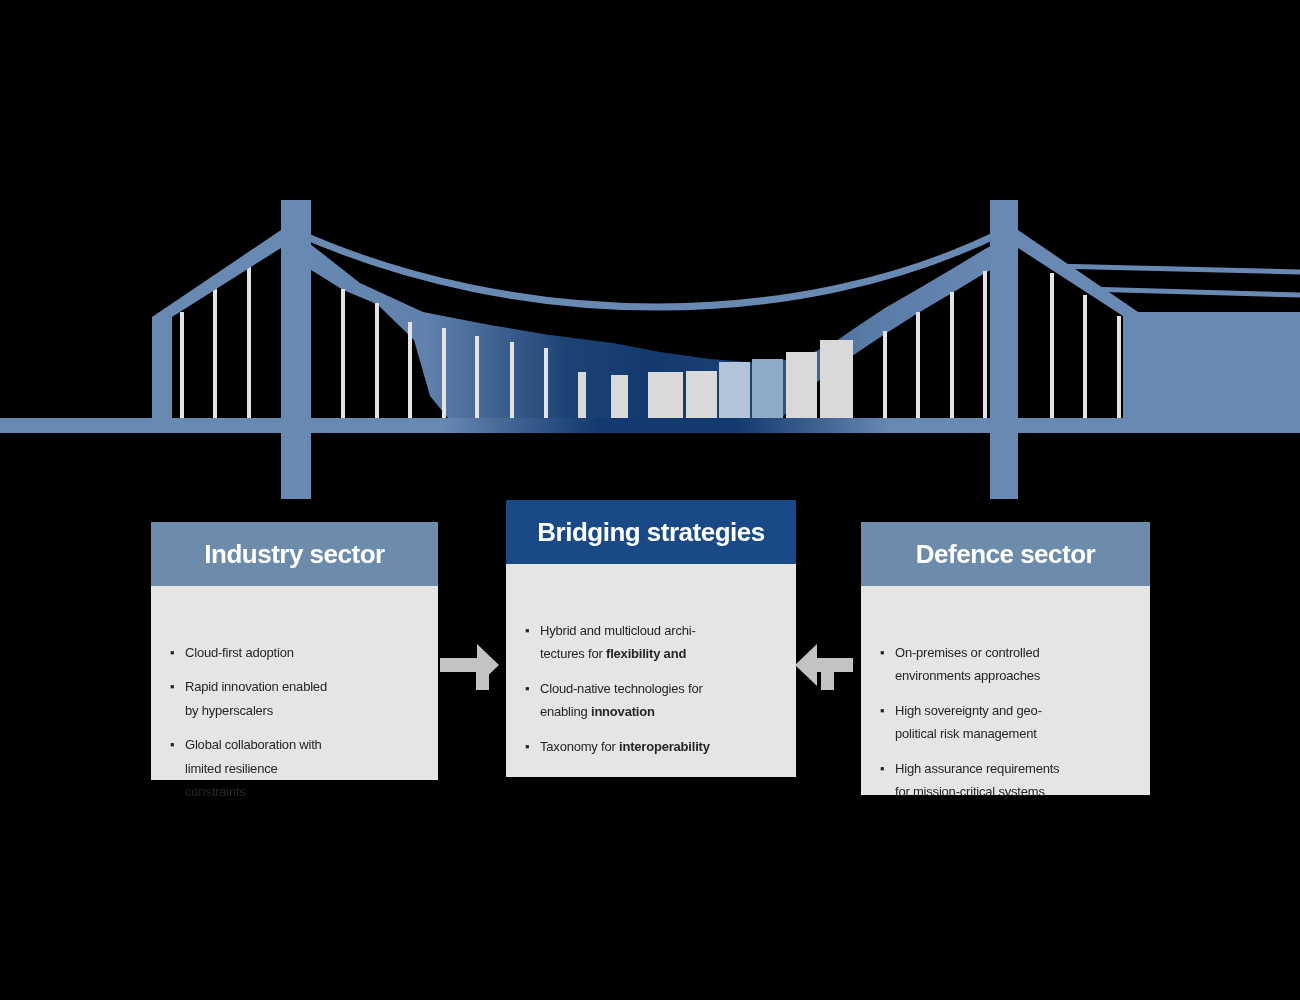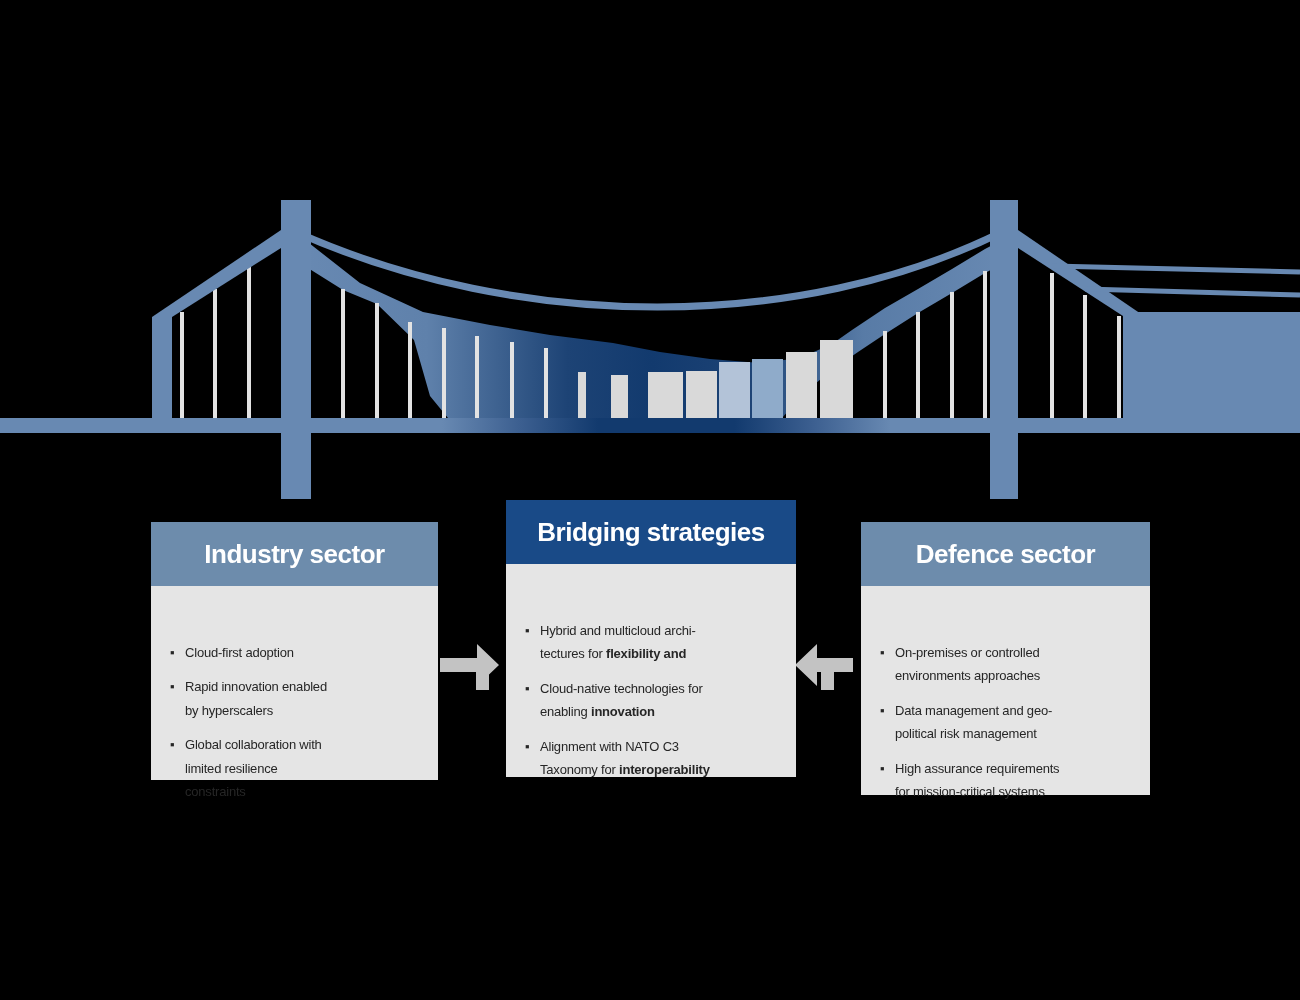"Data management and geo-" span { text: Data management -> High sovereignty }
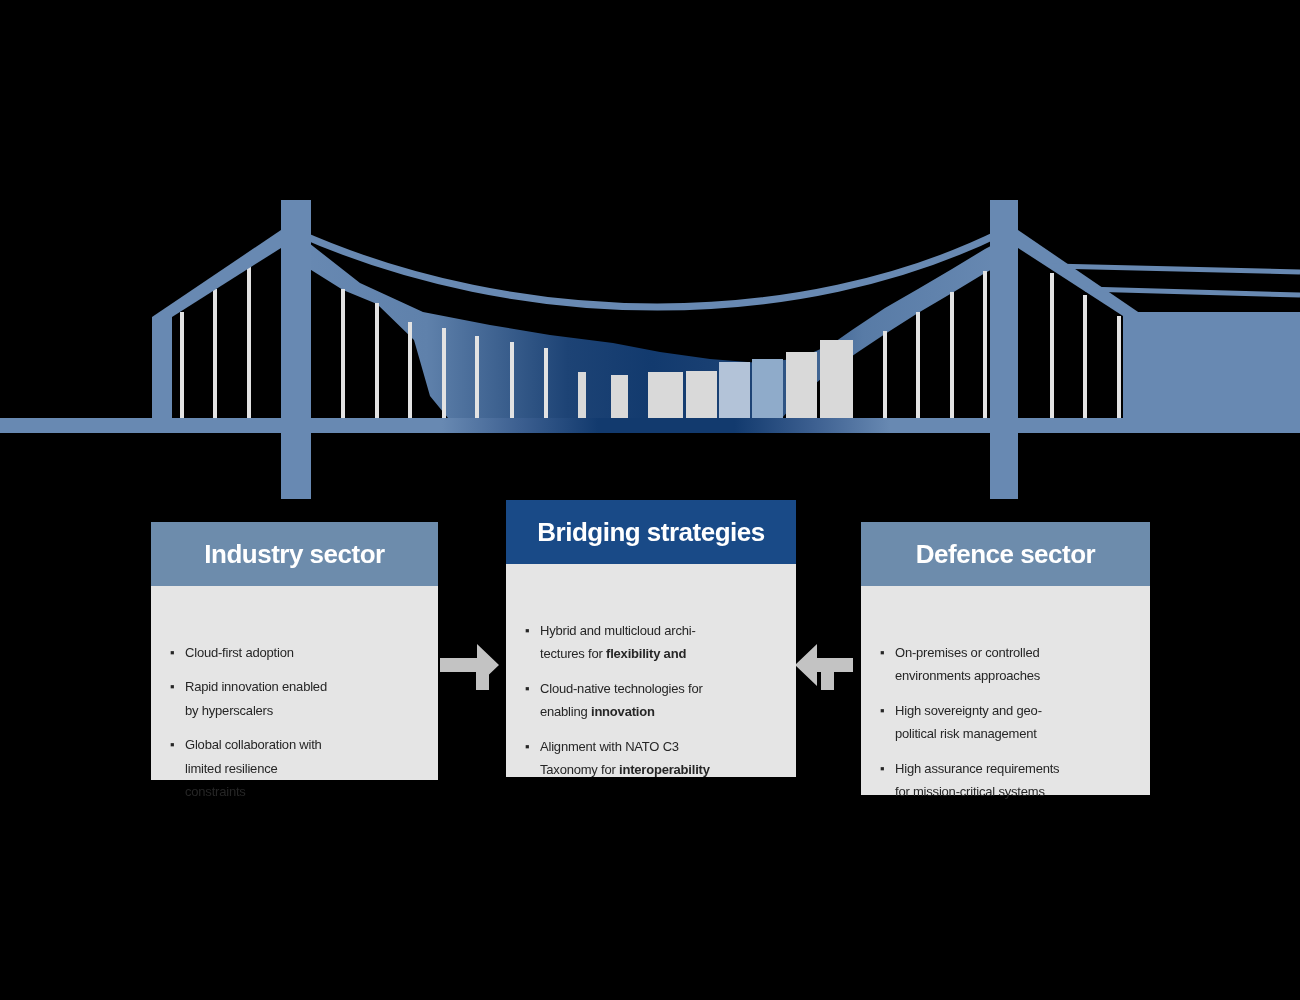"Alignment with NATO C3" div.line { html: <div><span>Alignment with NATO C3</span></div> -> none }
